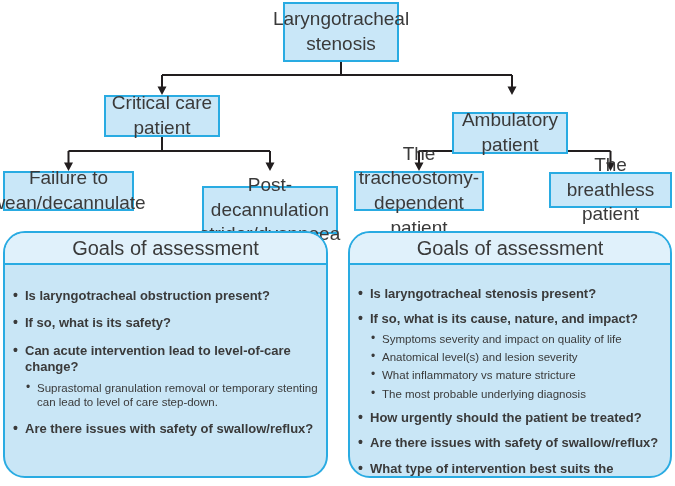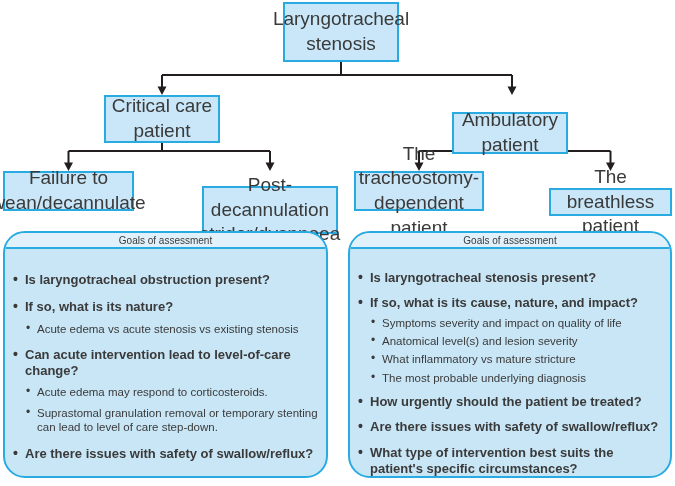"Critical care" .node-critical { height: 48px -> 42px }
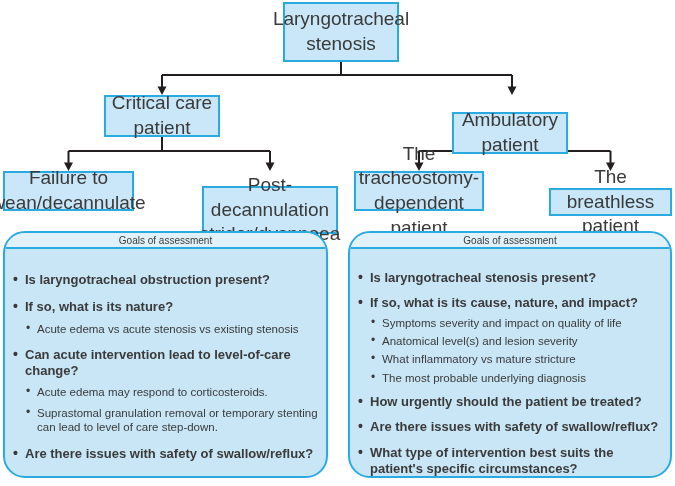"The breathless" .node-breathless { height: 28px -> 36px; top: 188px -> 172px }
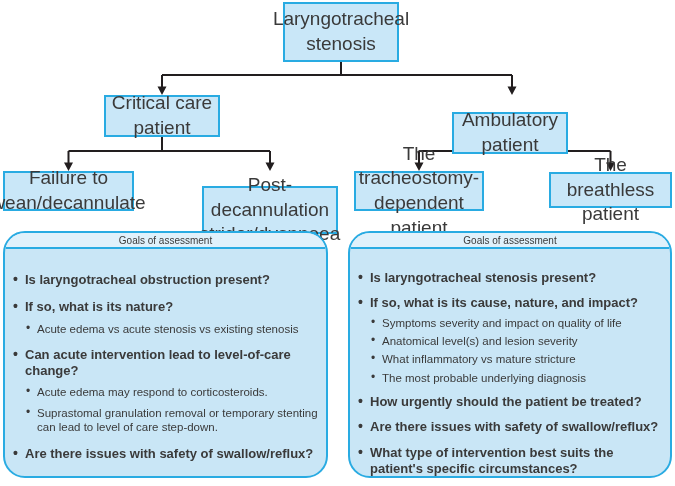"Goals of assessment" .panel-header { font-size: 10px -> 20px; height: 16px -> 32px }
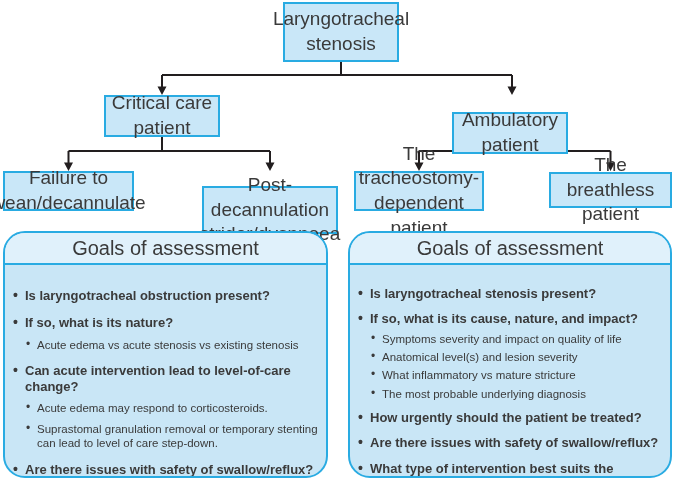"If so, what is its nature?" li.l1 { text: nature -> safety }
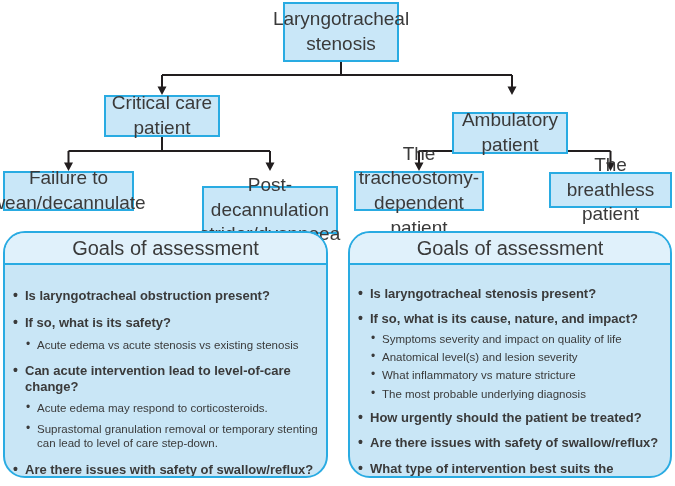"Acute edema vs acute stenosis" li.l2 { html: <li>Acute edema vs acute stenosis vs existing stenosis</li> -> none }
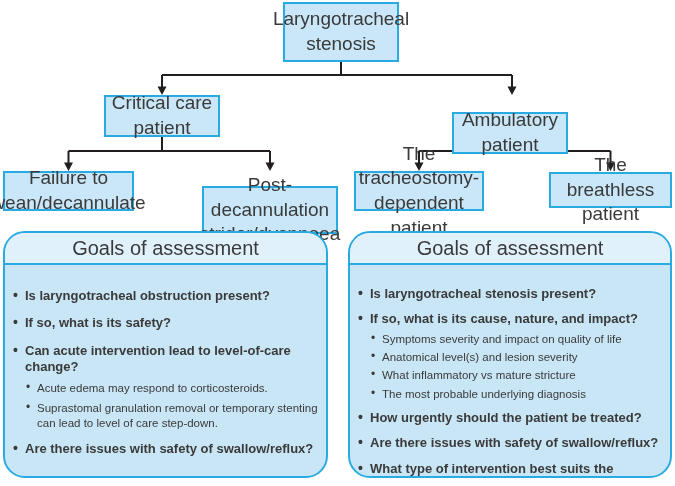"Acute edema may respond to" li.l2 { html: <li>Acute edema may respond to corticosteroids.</li> -> none }
